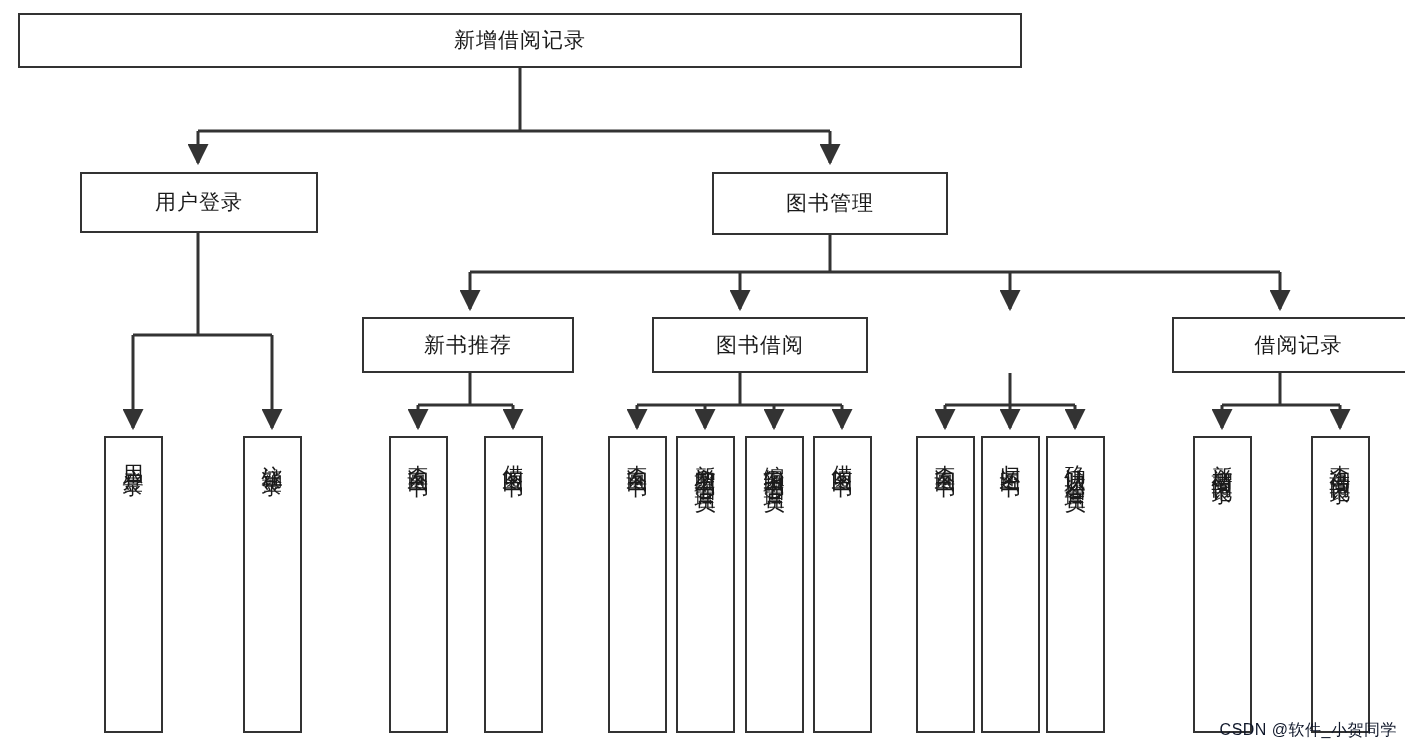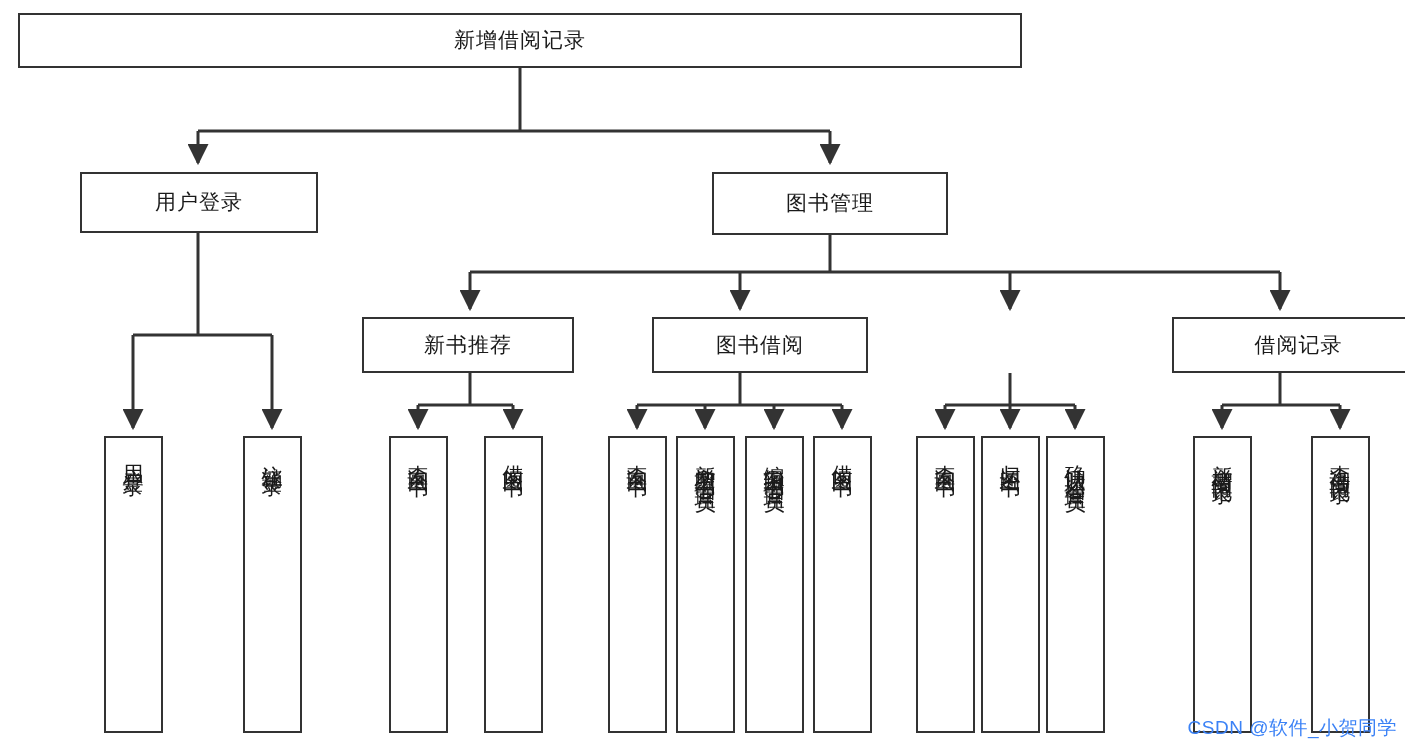"CSDN @软件_小贺同学" .watermark { color: #3b82f6 -> #0f172a; font-size: 19px -> 16px }
